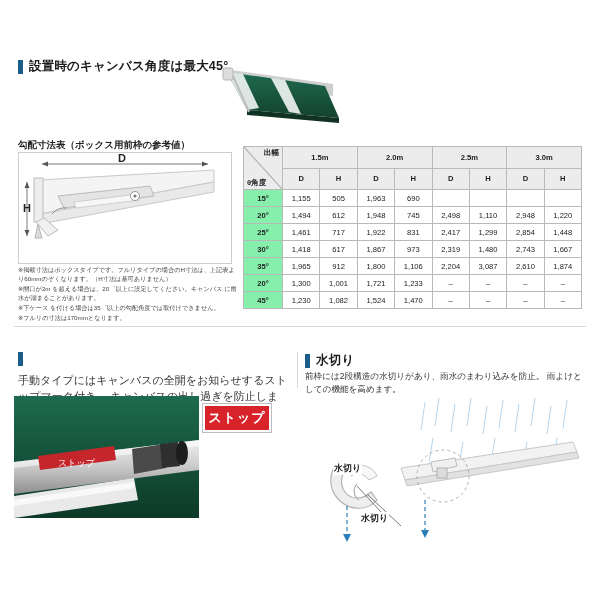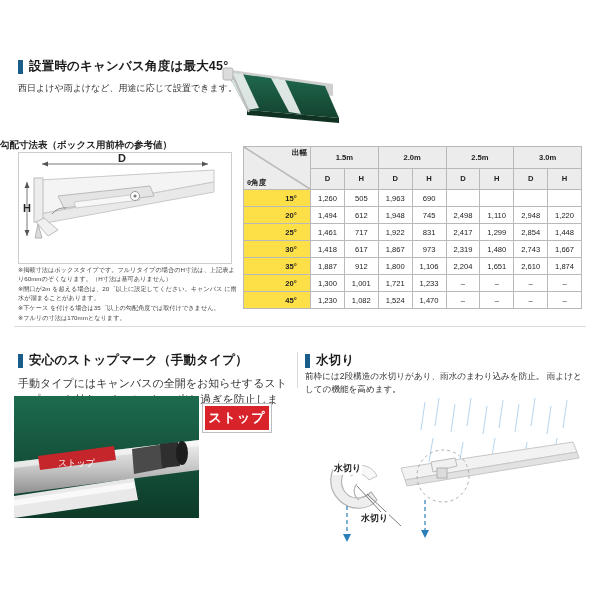"西日よけや雨よけなど、用途に応じて設置できます。" div.lead { html: <div>西日よけや雨よけなど、用途に応じて設置できます。</div> -> none }
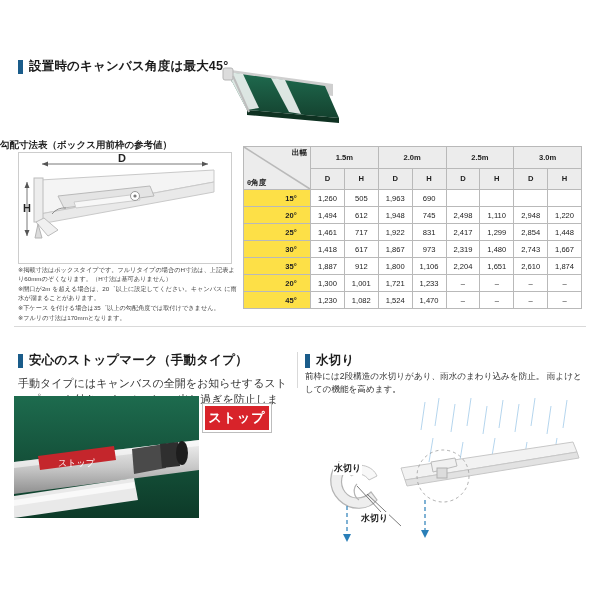"勾配寸法表（ボックス用前枠の参考値）" .dim-title { left: 0 -> 18px }
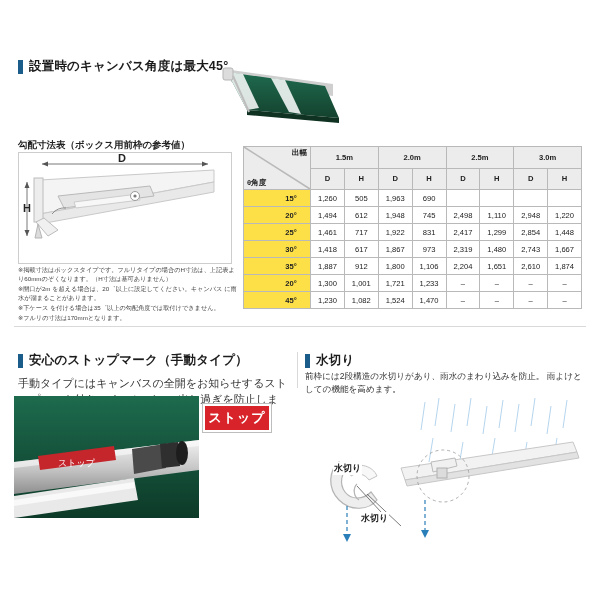"15°" table.dim td.ang { background: #fde047 -> #86efac; padding-left: 28px -> none }
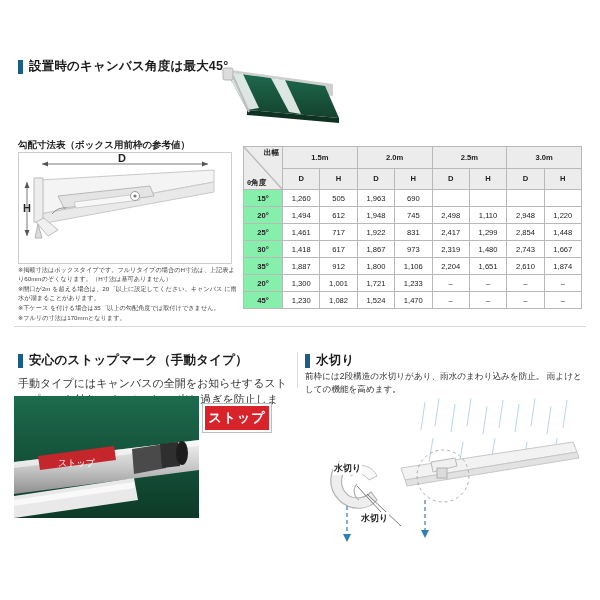"1,260" td { text: 1,260 -> 1,155 }
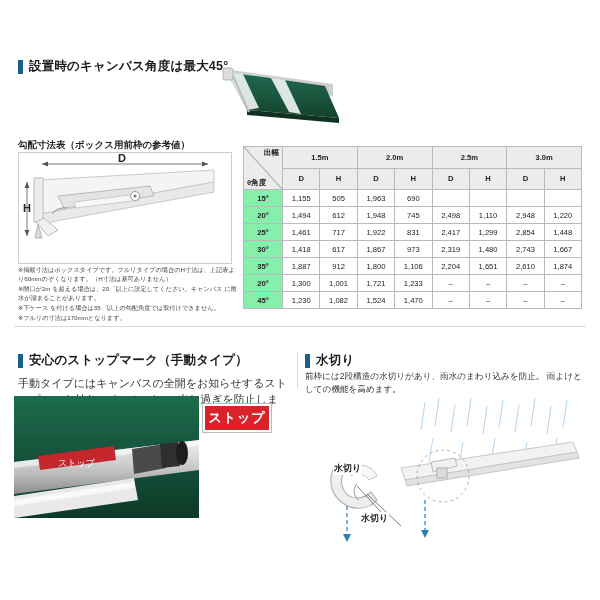"1,887" td { text: 1,887 -> 1,965 }
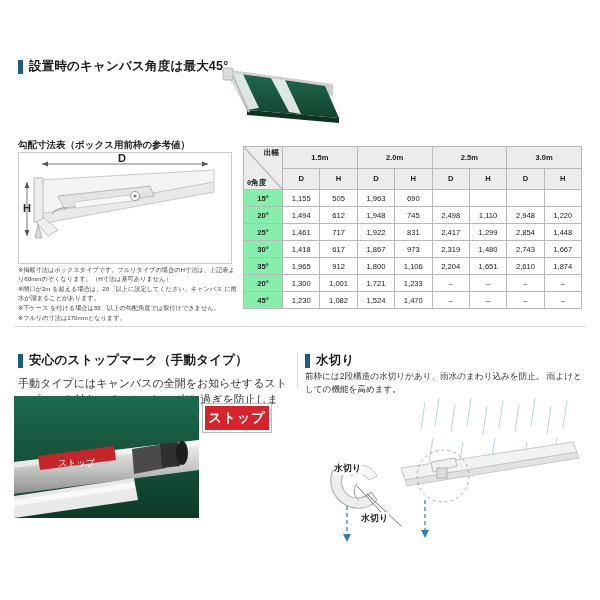"1,651" td { text: 1,651 -> 3,087 }
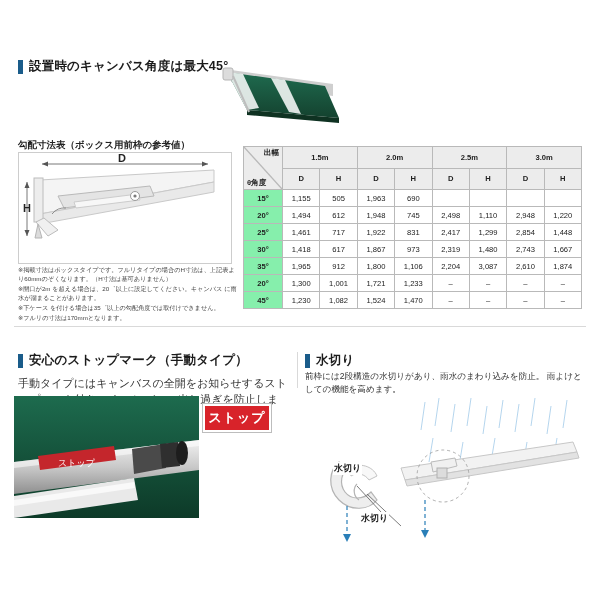"安心のストップマーク（手動タイプ）" span.ttl { html: <span>安心のストップマーク（手動タイプ）</span> -> none }
